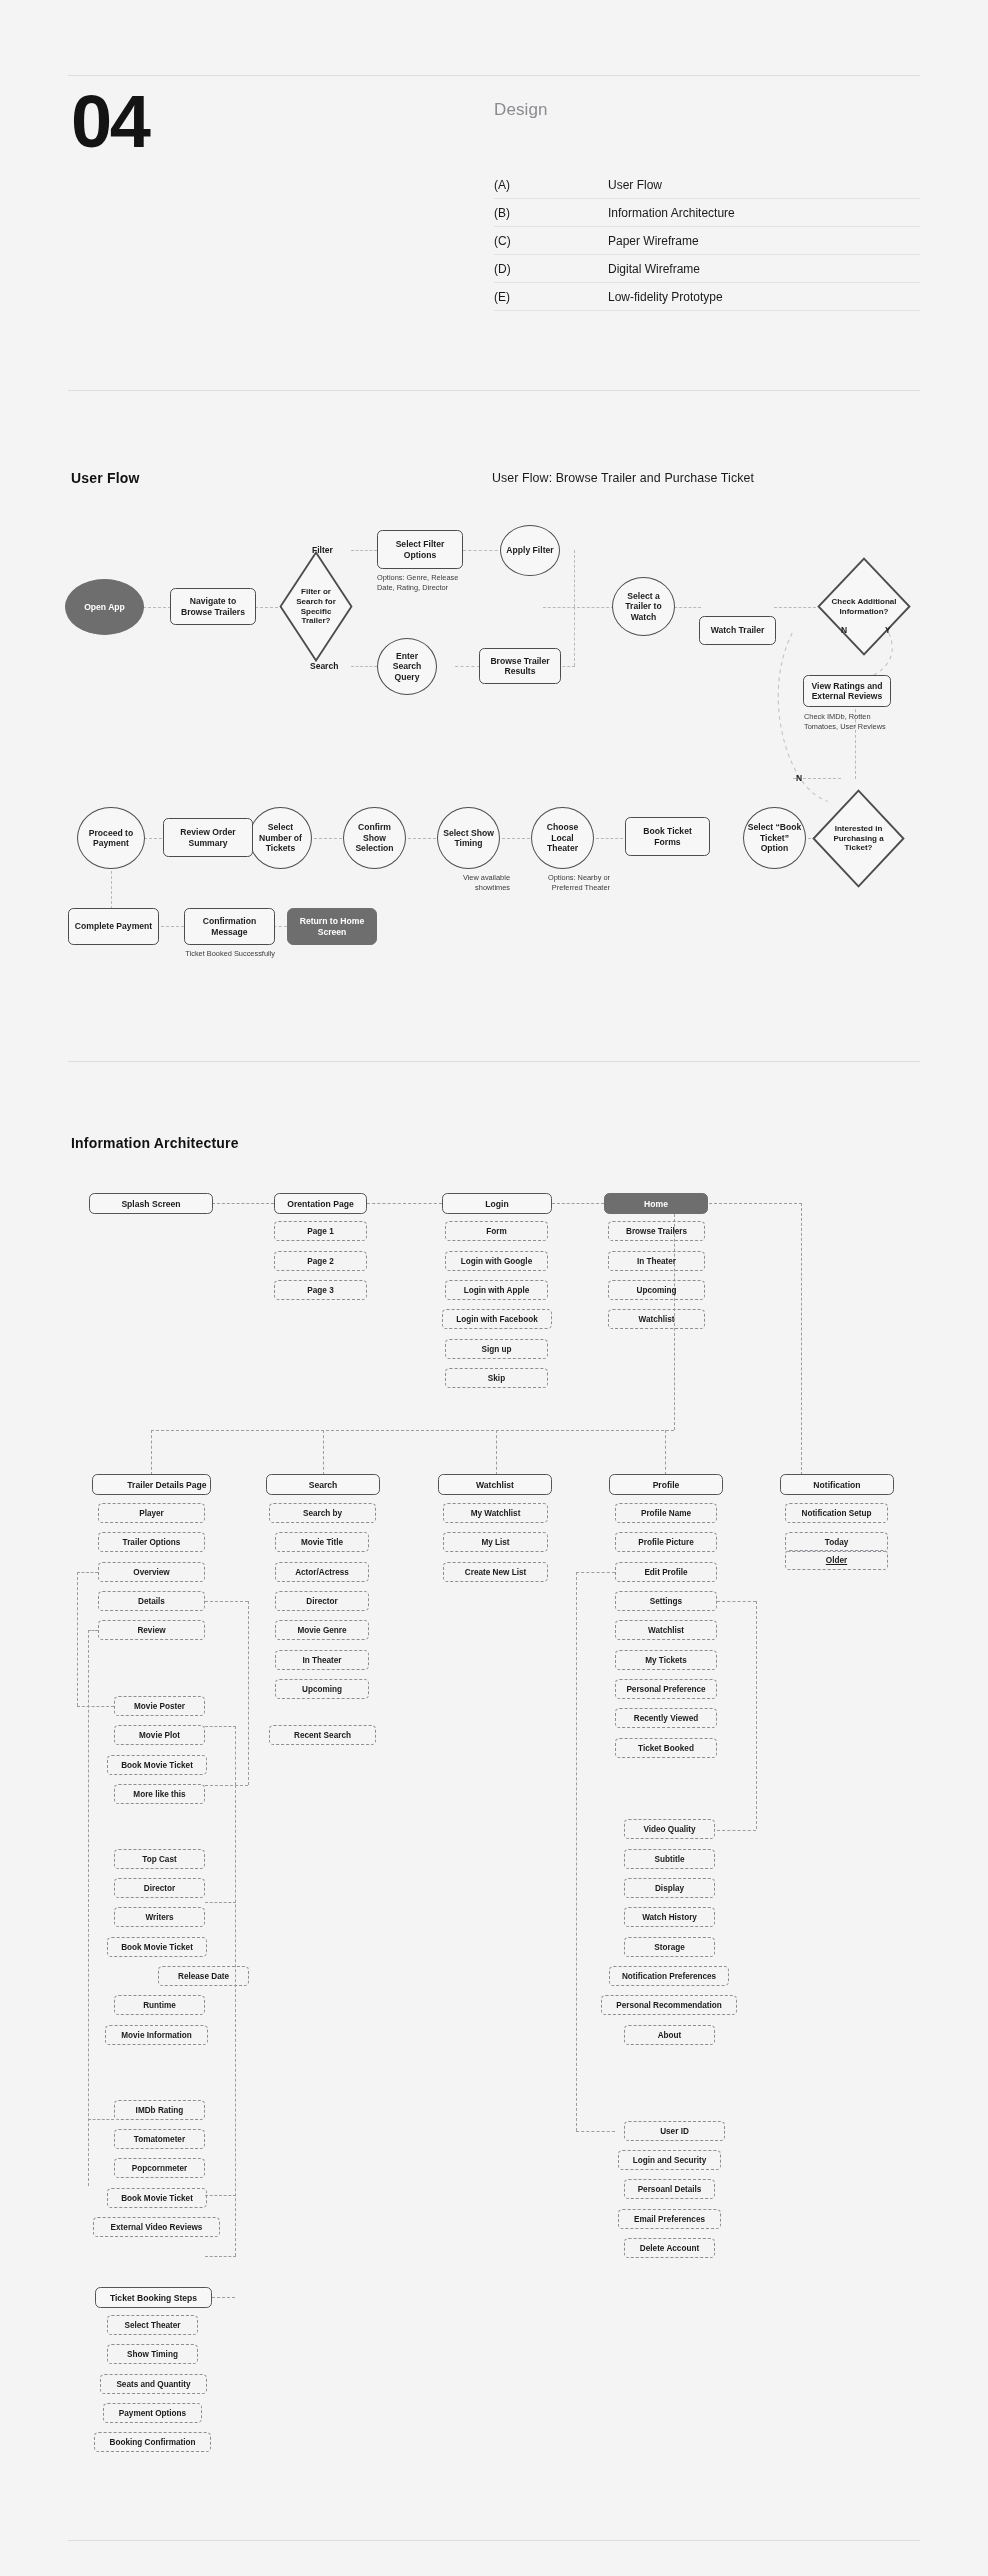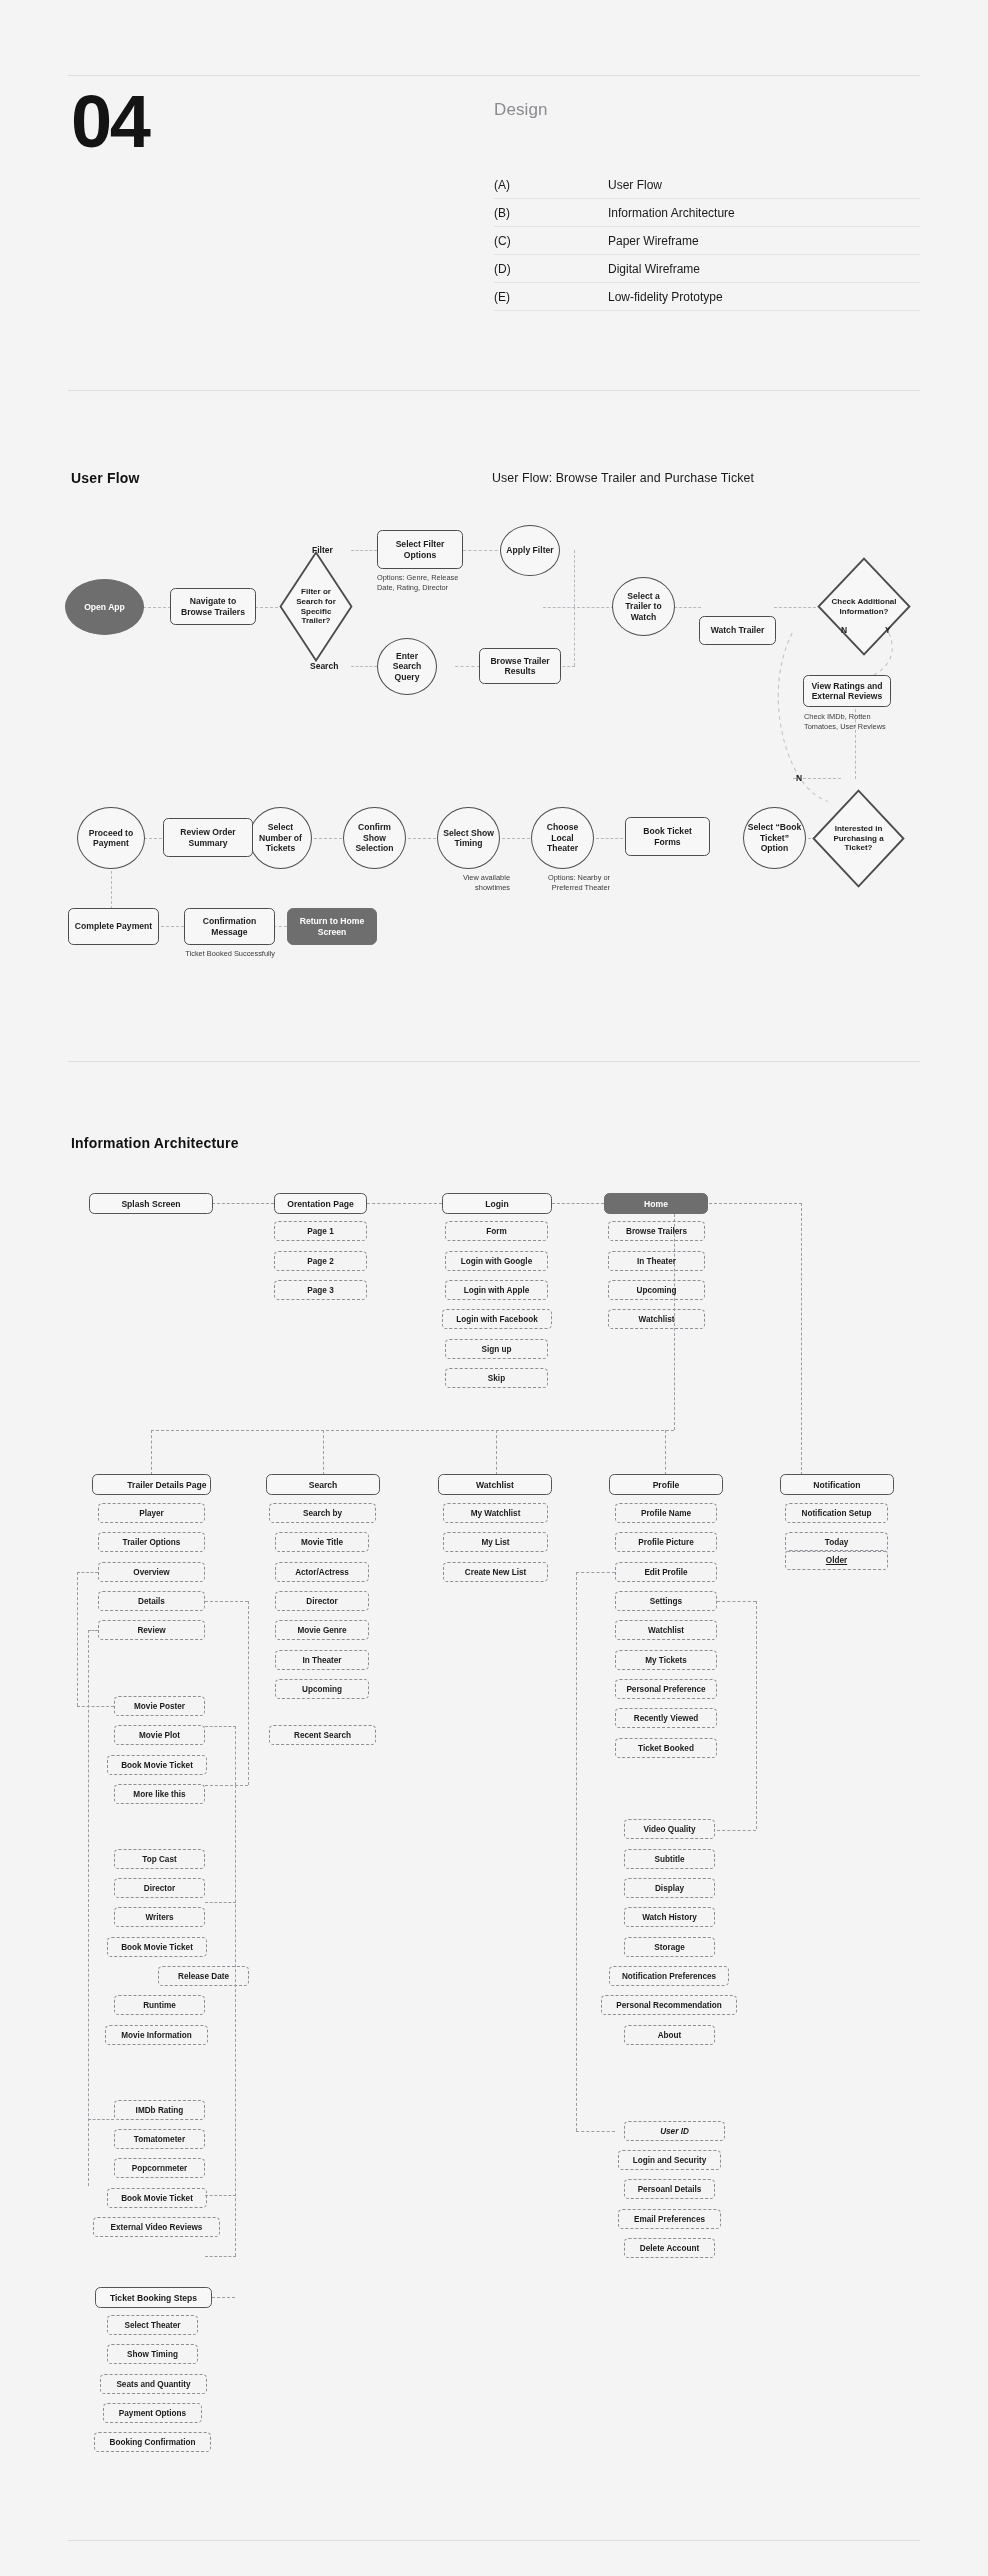"User ID" div.ia-item { font-style: italic -> none }
